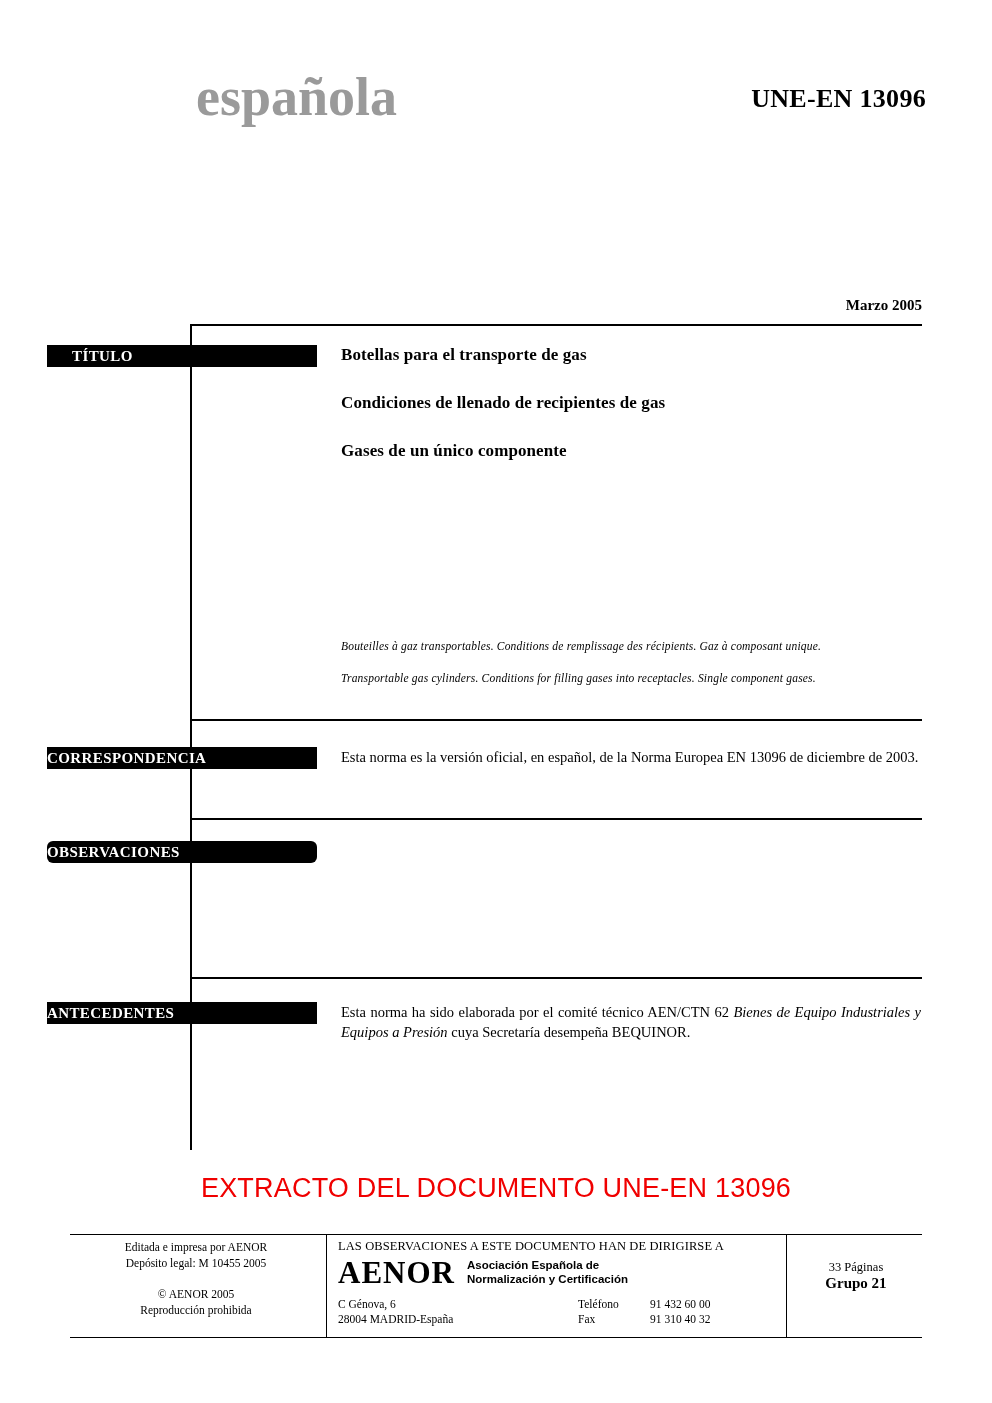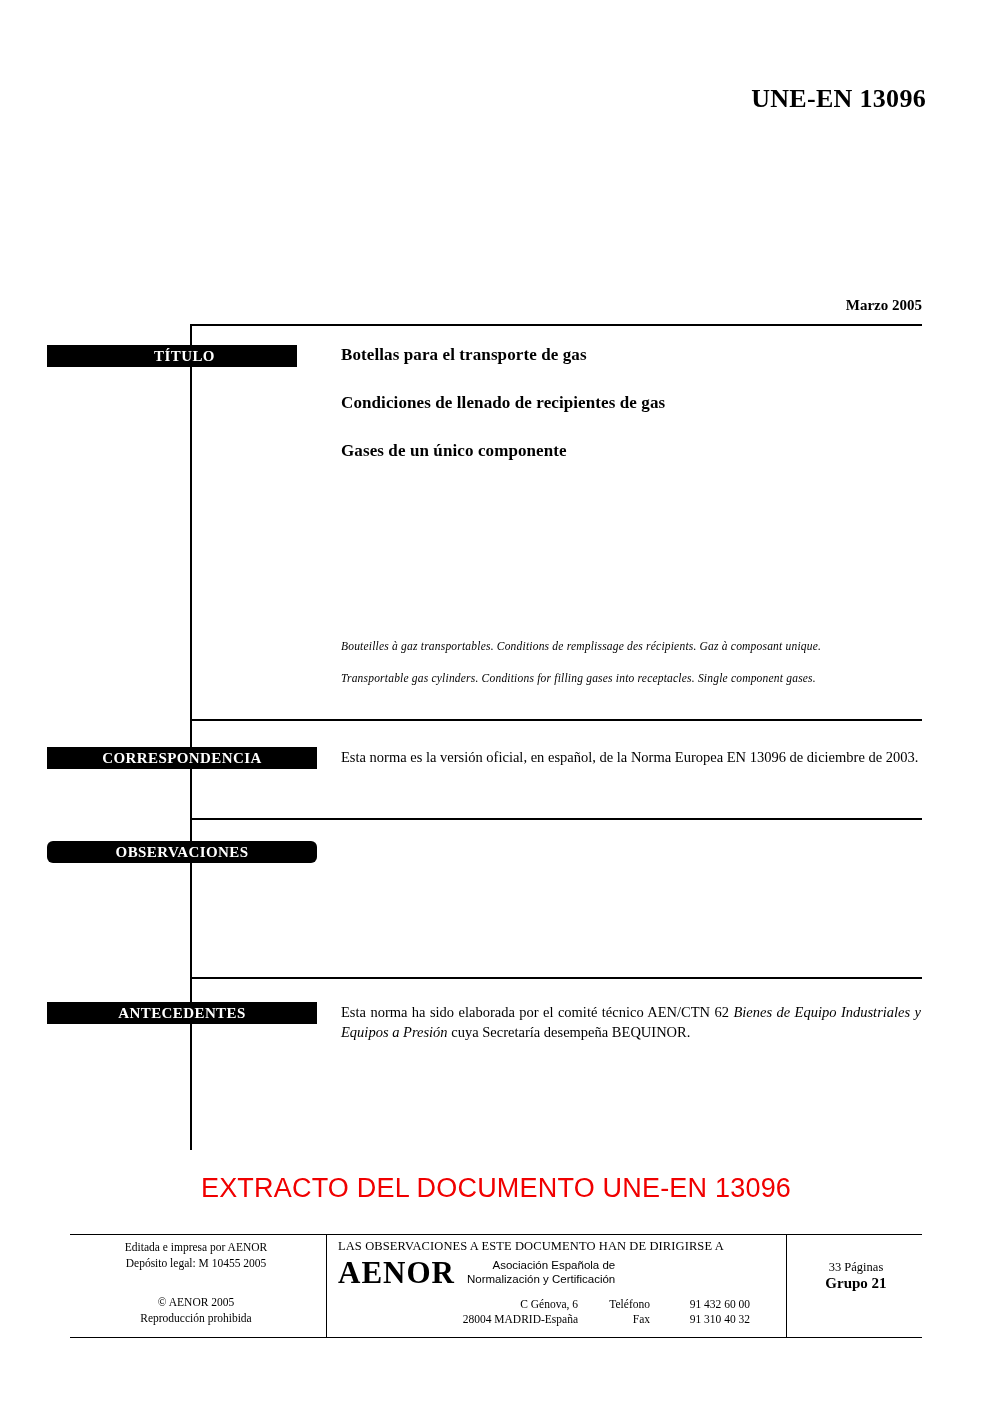"española" div.brand { html: none -> <div>española</div> }
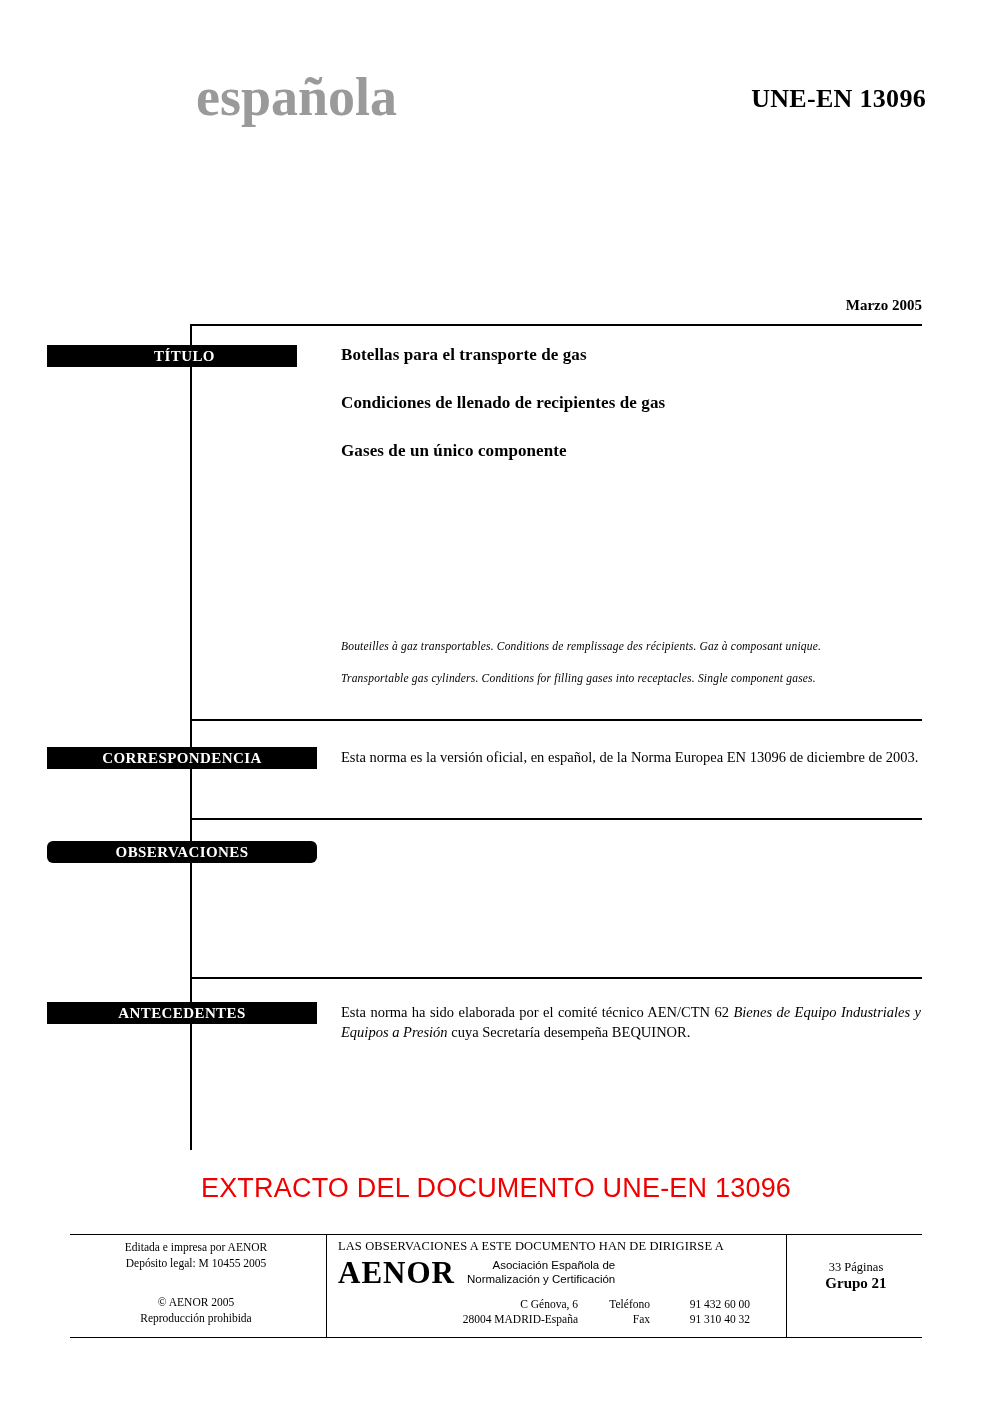"TÍTULO" .tag-titulo { text-align: center -> left; width: 250px -> 270px }
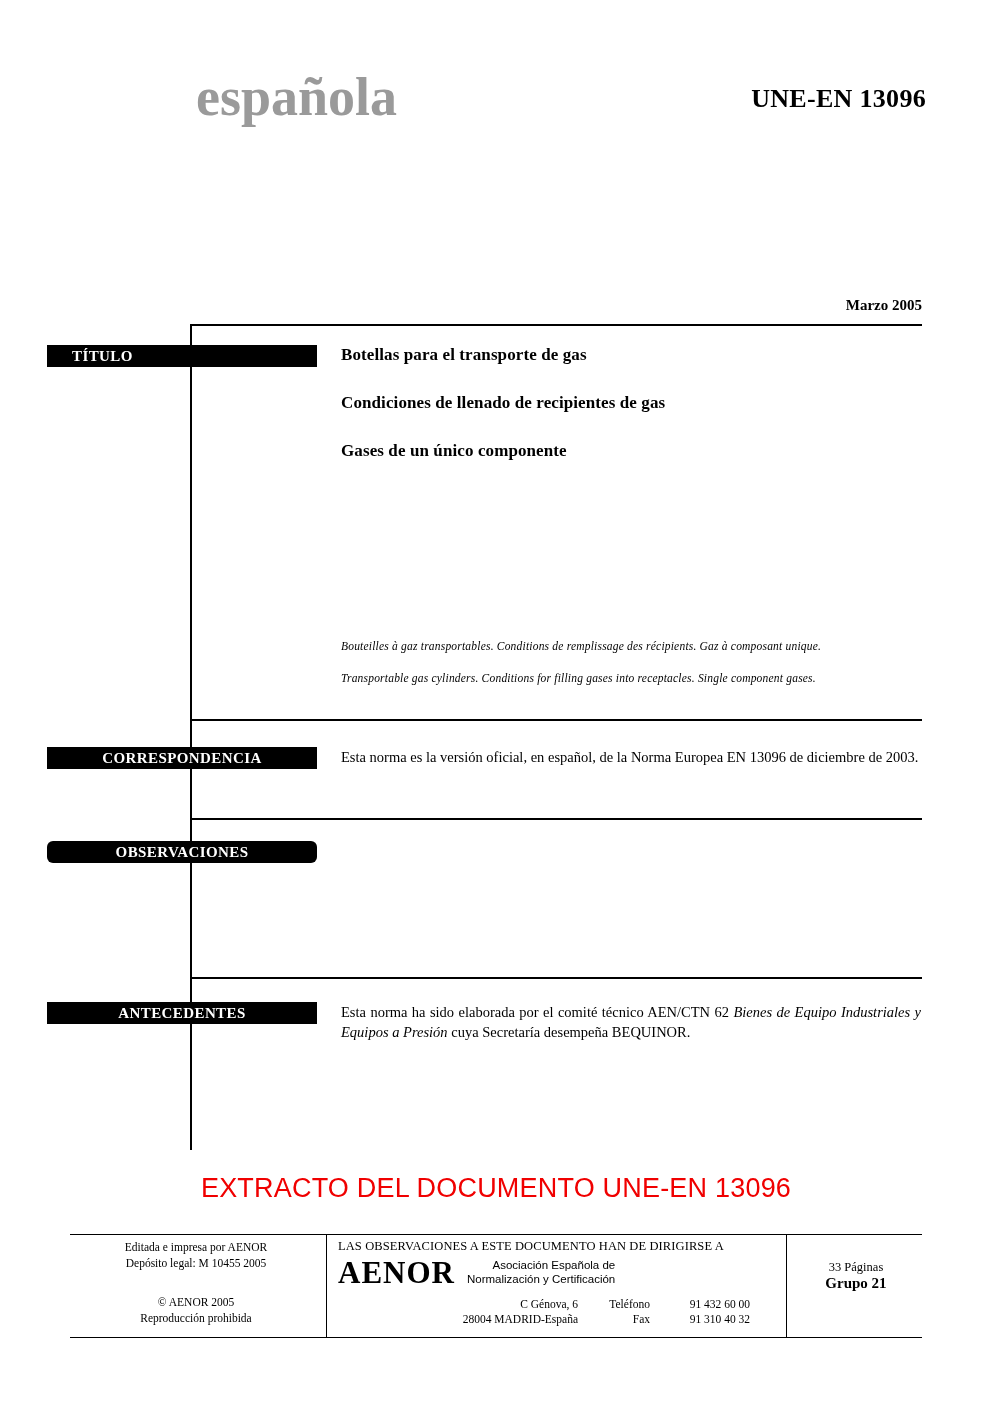"CORRESPONDENCIA" .tag { text-align: center -> none }
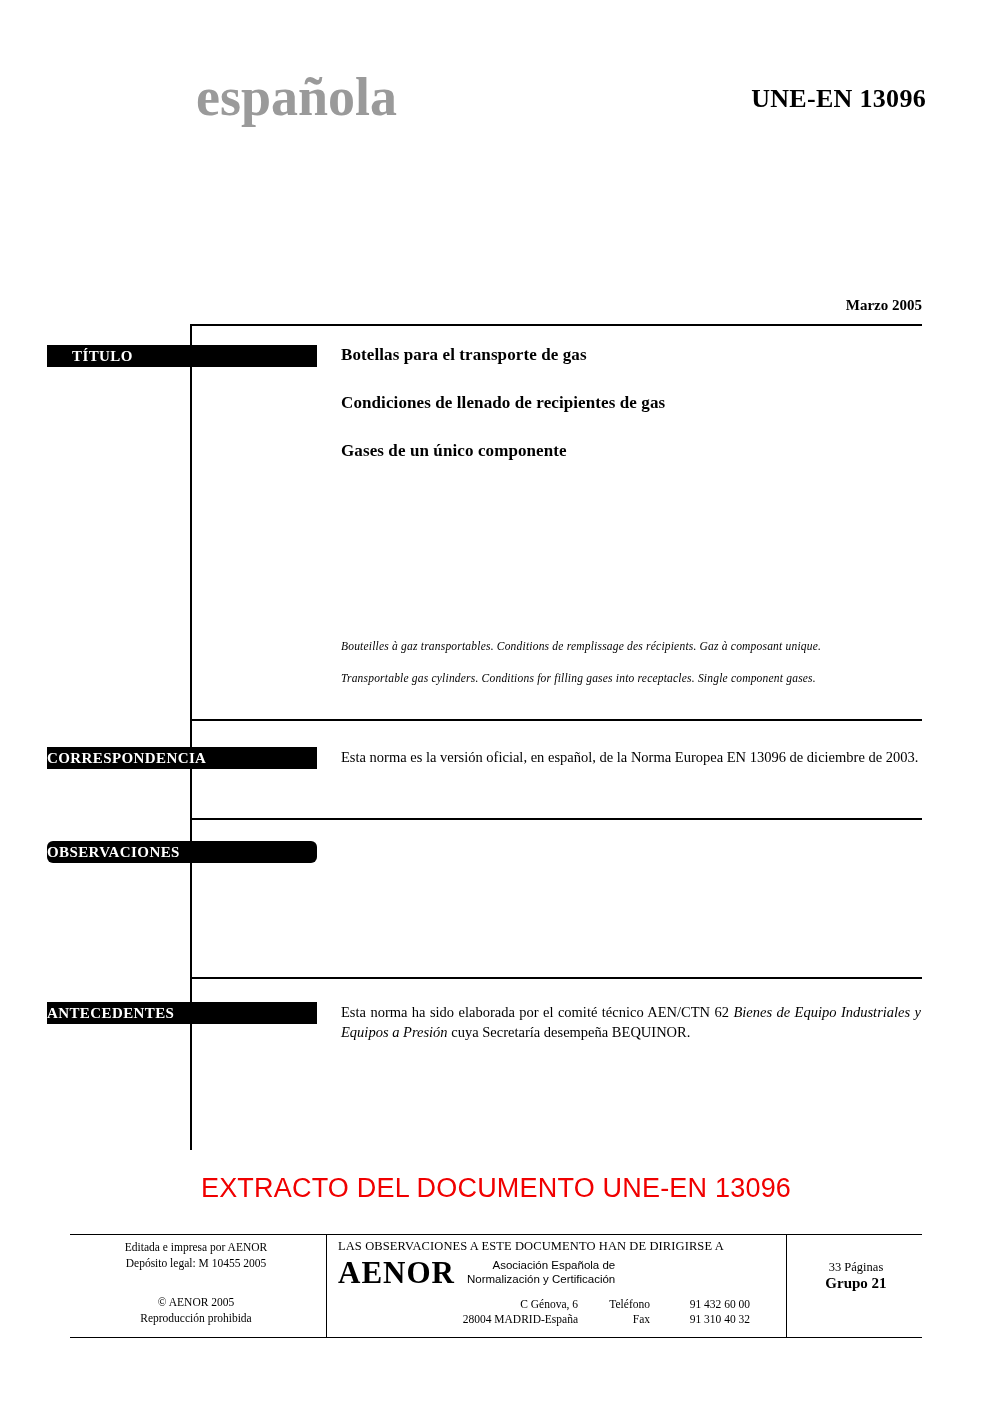"Asociación Española de" .fm-logo-sub { font-weight: 400 -> 700; text-align: right -> none }
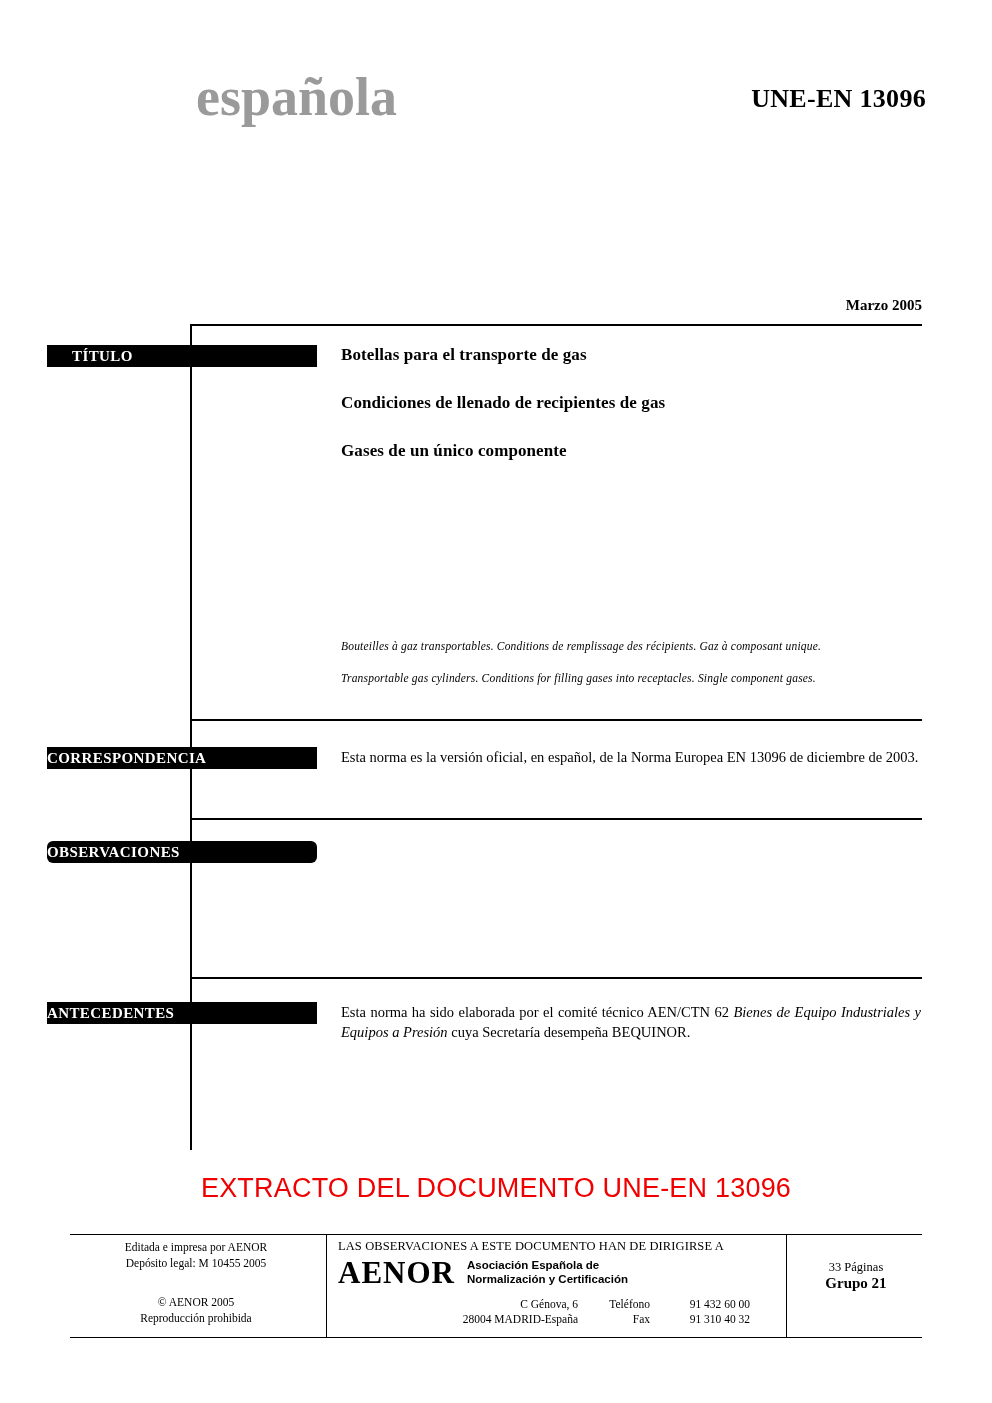"© AENOR 2005" .footer-left .blk2 { margin-top: 24px -> 16px }
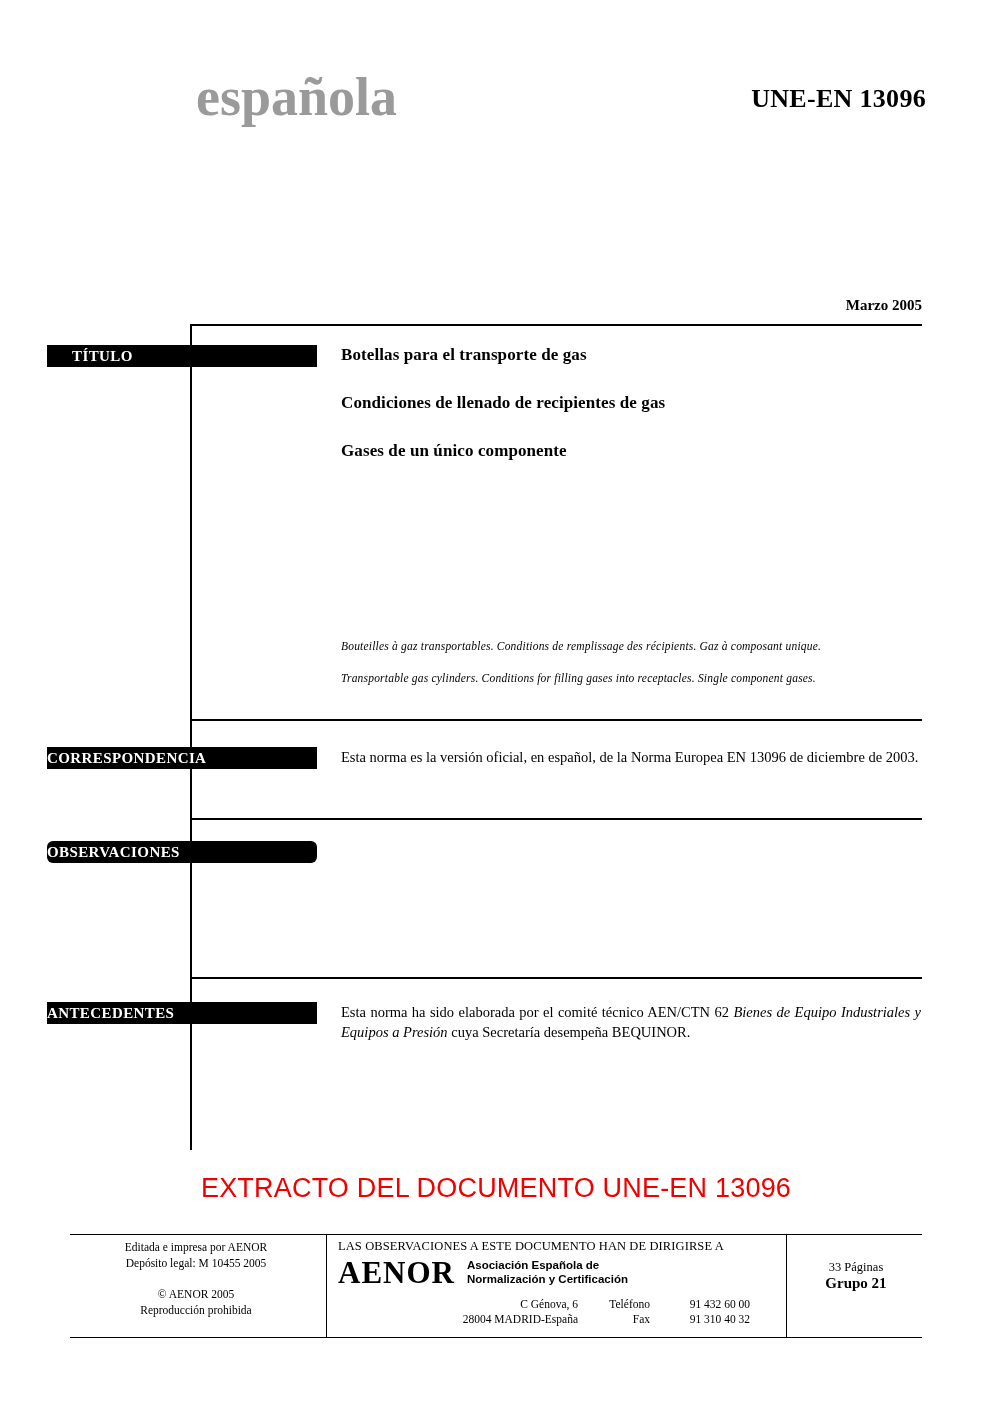"C Génova, 6" .fm-contact { text-align: right -> none }
